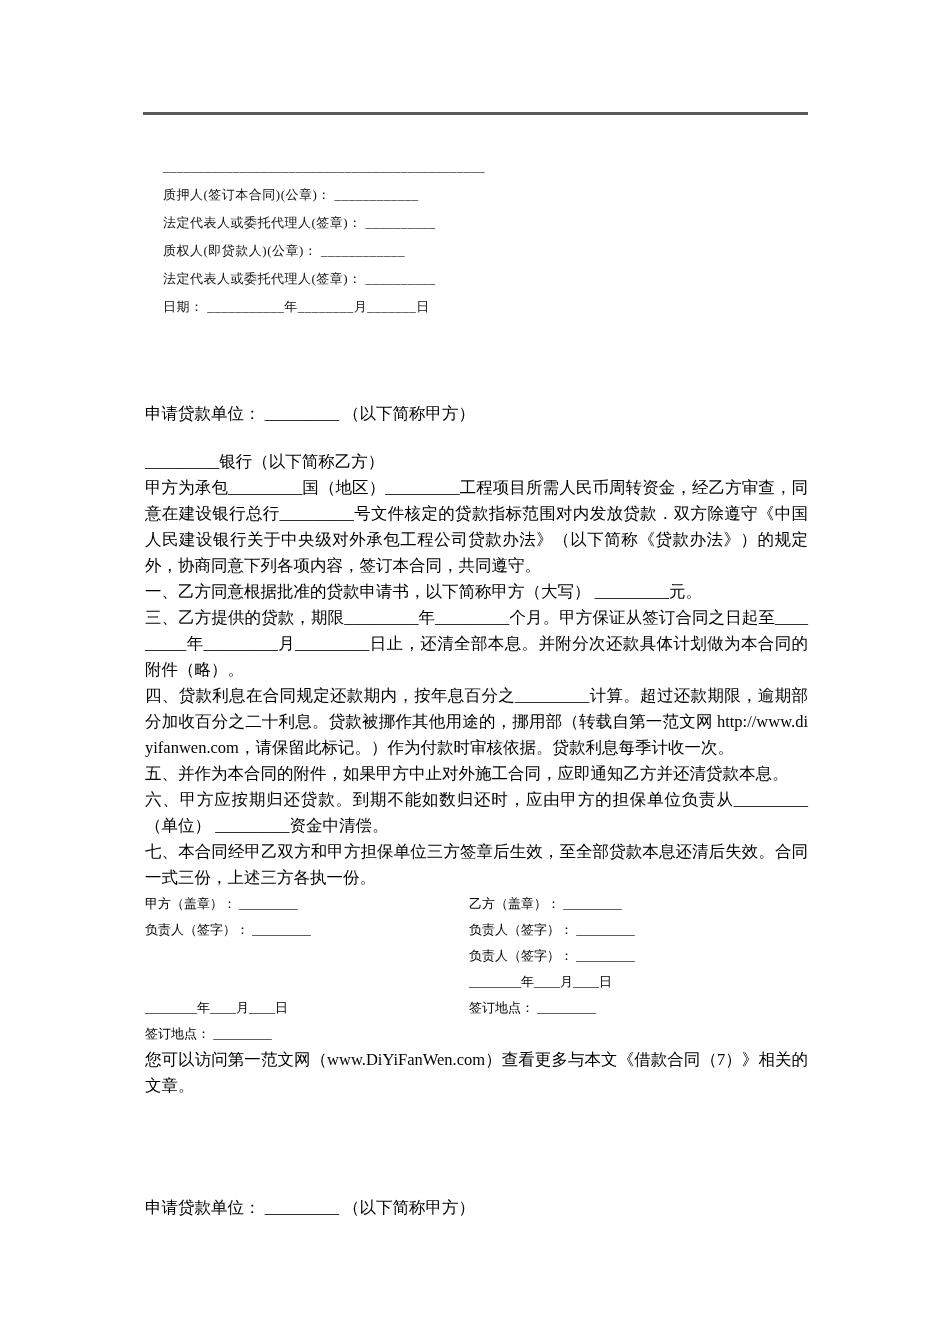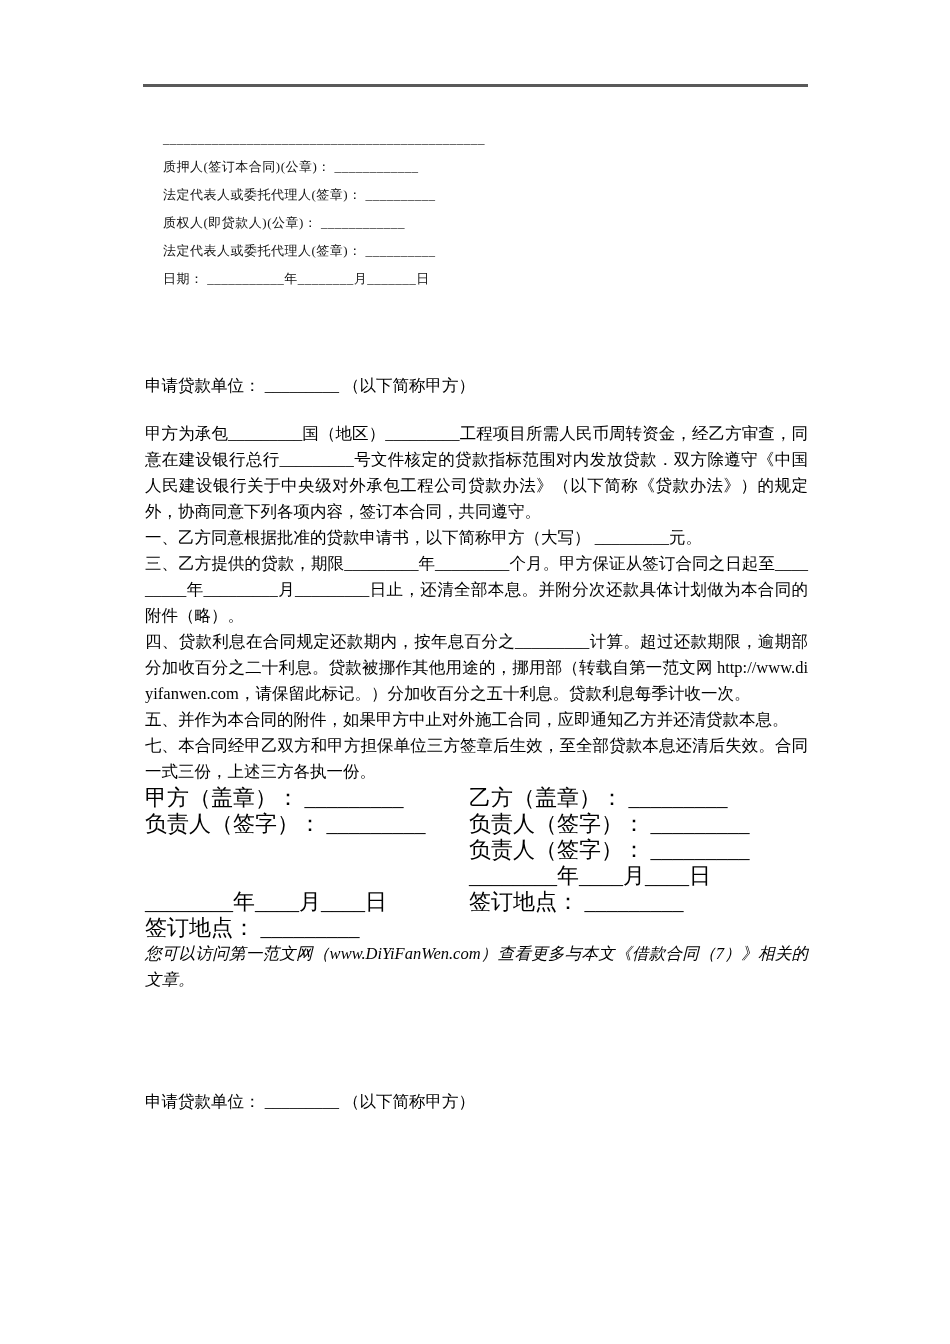"________________________________________" .page { padding-top: 84px -> 112px }
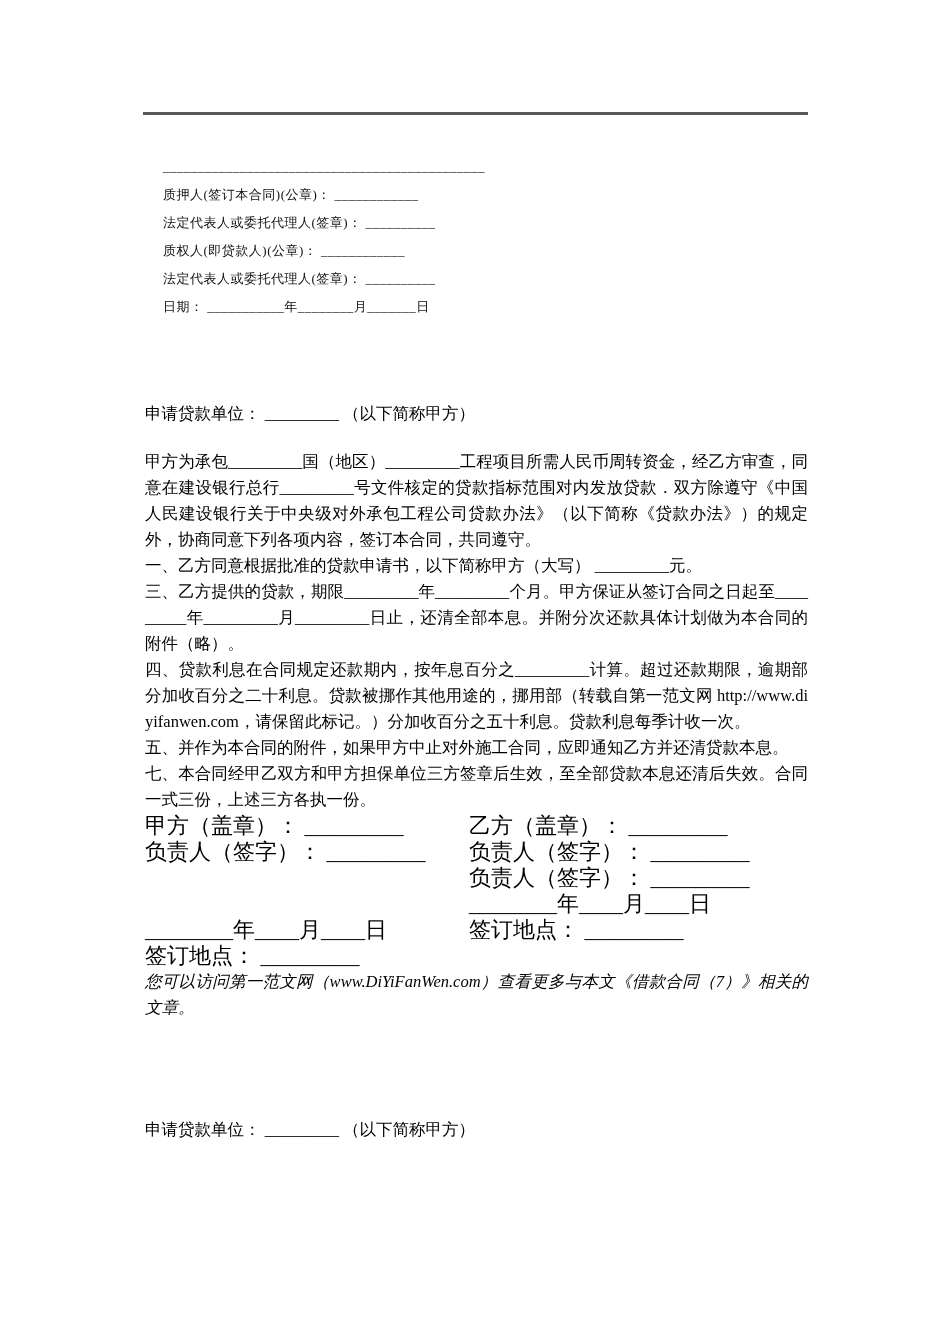"_________银行（以下简称乙方）" p { html: none -> <p>_________银行（以下简称乙方）</p> }
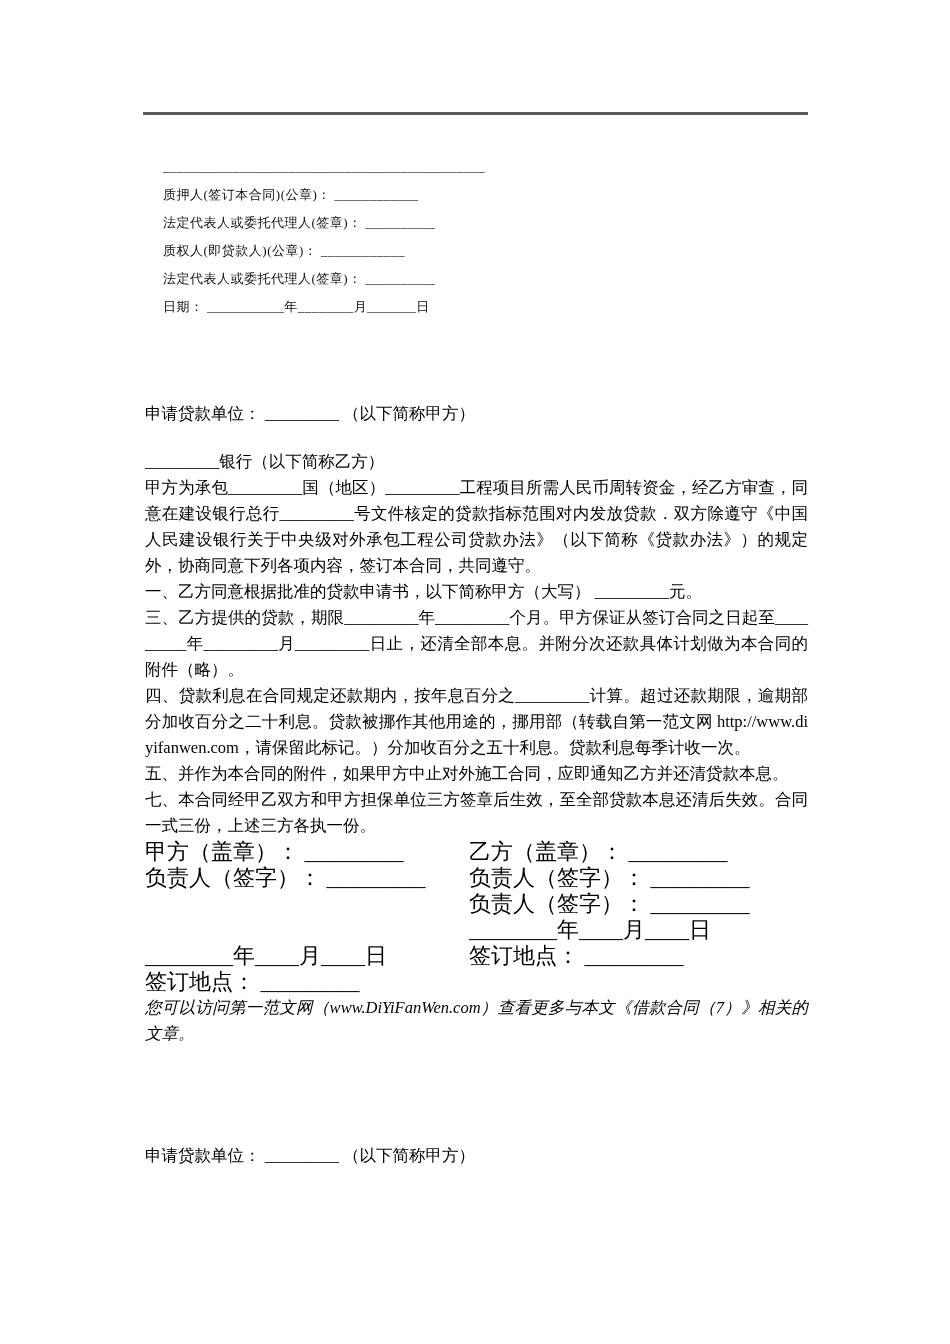"四、贷款利息在合同规定还款期内，按年息百分之_________计算。超过还款期限" p { text: 分加收百分之五十利息 -> 作为付款时审核依据 }
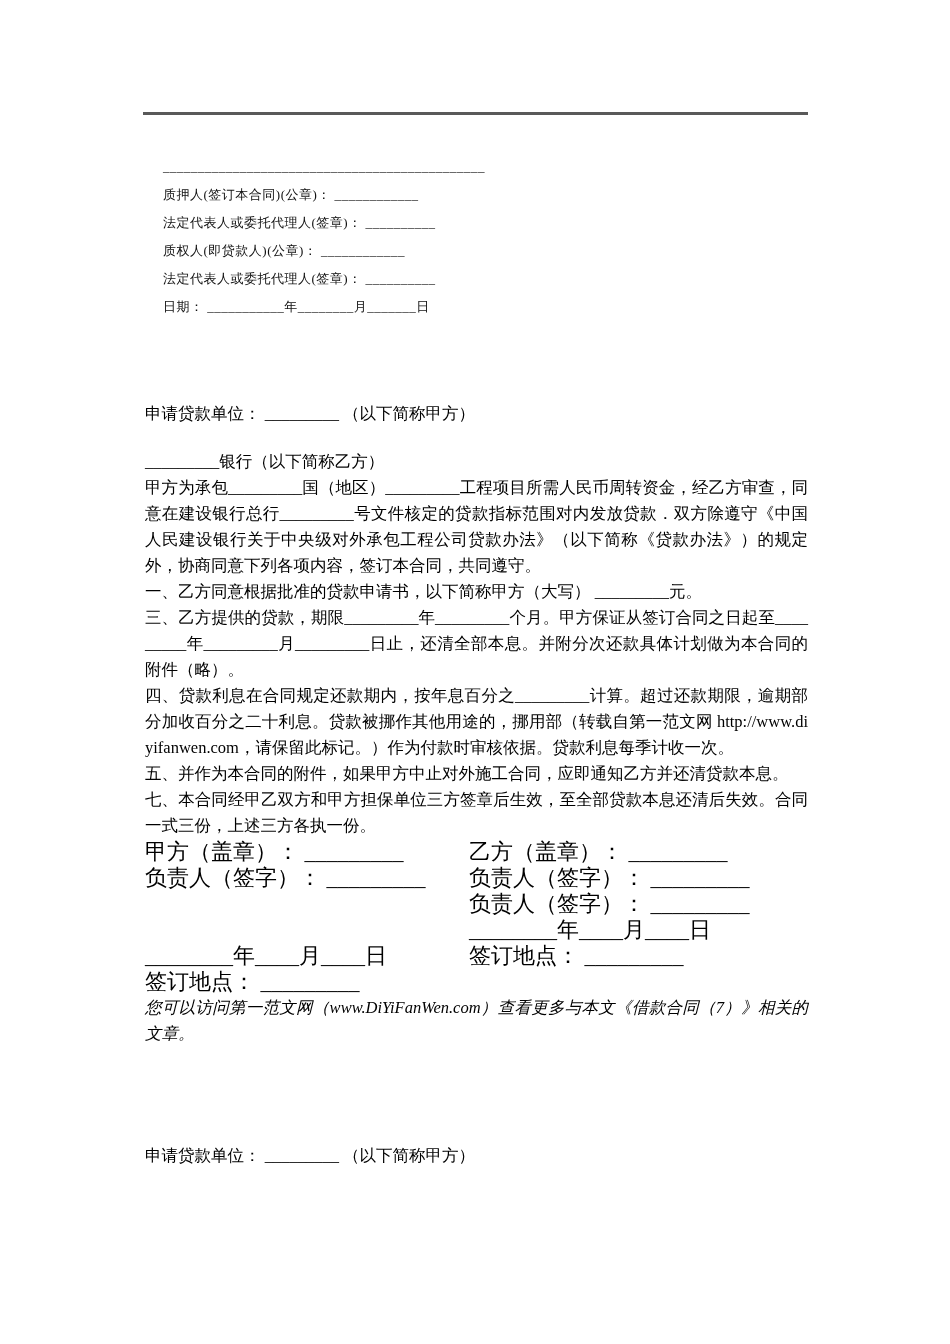"六、甲方应按期归还贷款。到期不能如数归还时，应由甲方的担保单位负责从______" p { html: none -> <p>六、甲方应按期归还贷款。到期不能如数归还时，应由甲方的担保单位负责从_________（单位） _________资金中清偿。</p> }
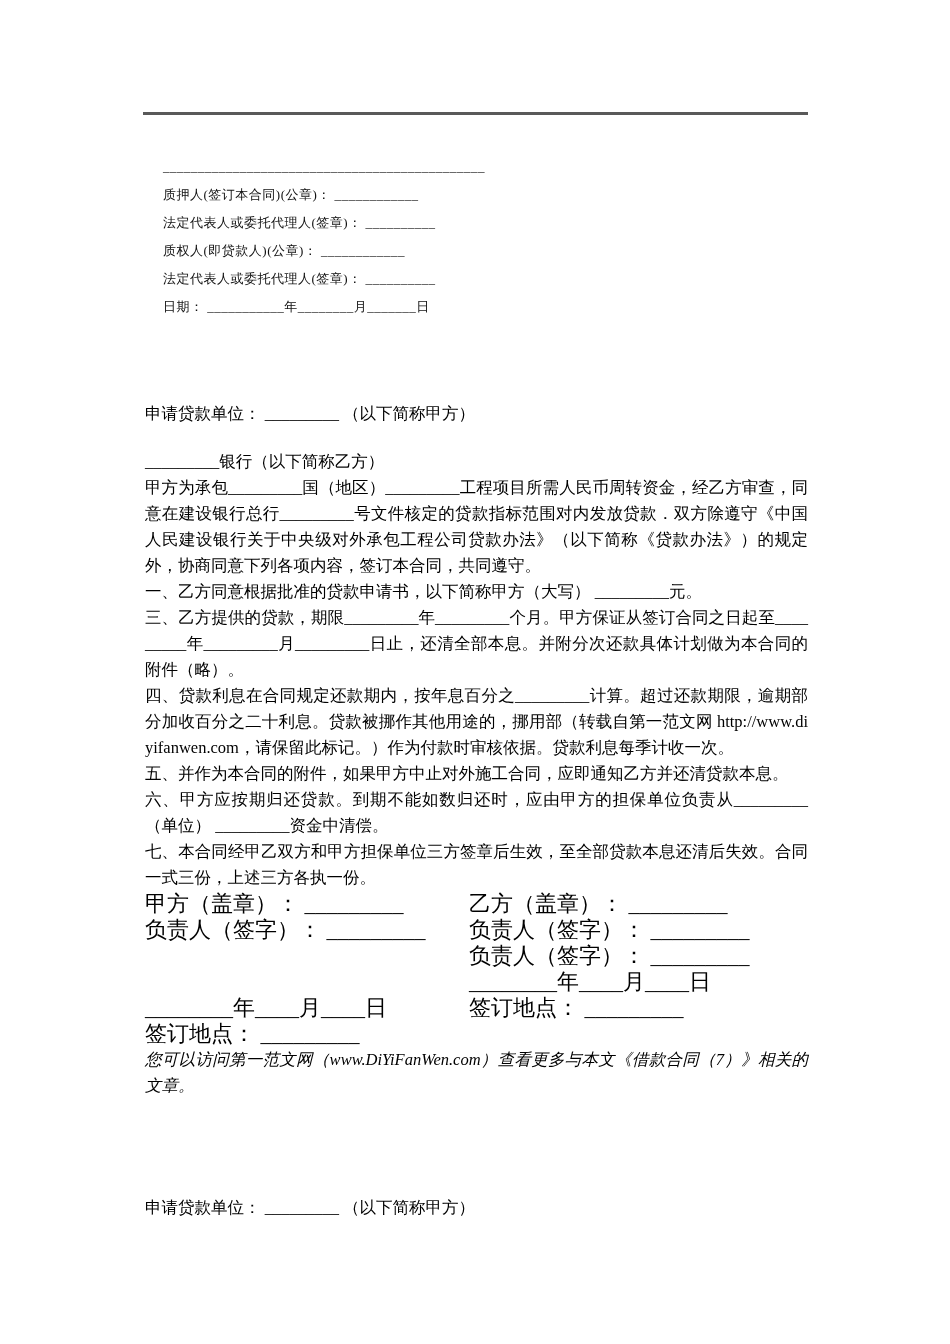"甲方（盖章）： _________" .sig-grid { font-size: 22px -> 13px }
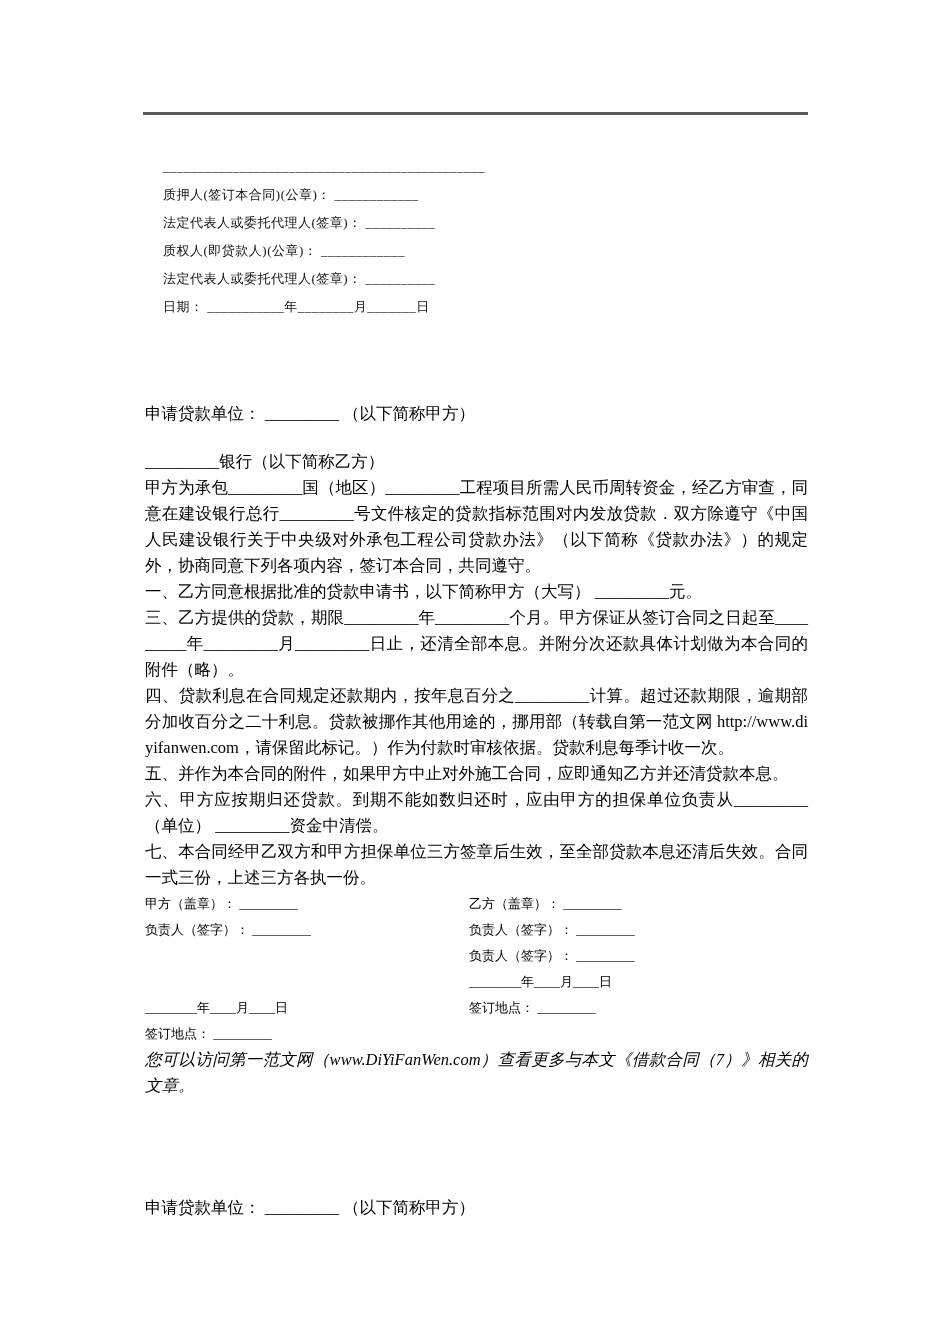"您可以访问第一范文网（www.DiYiFanWen.com）查看更多与本文《借款" .source-note { font-style: italic -> none }
